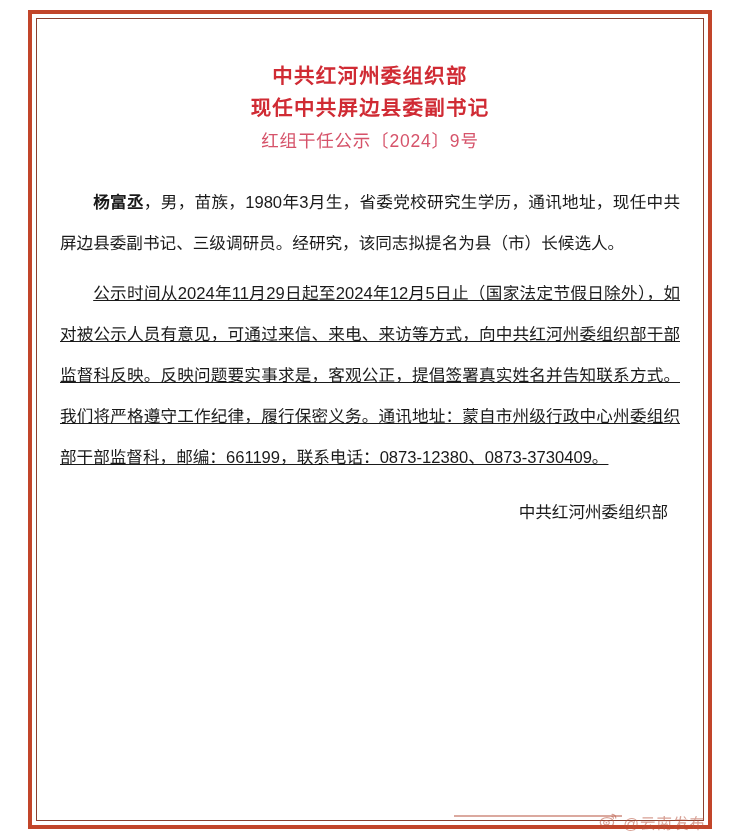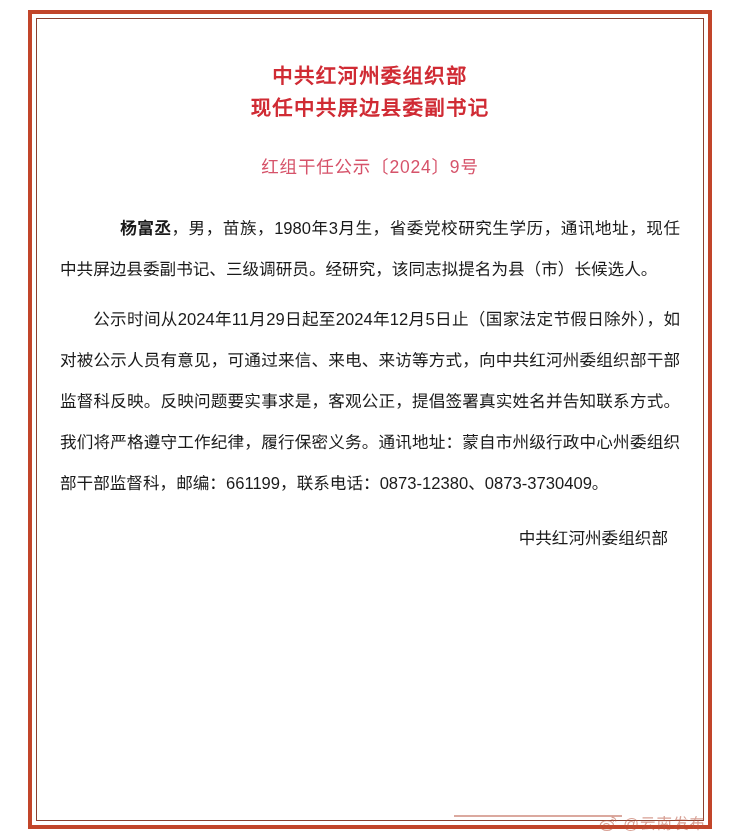"红组干任公示〔2024〕9号" .doc-number { margin-top: 28px -> 2px }
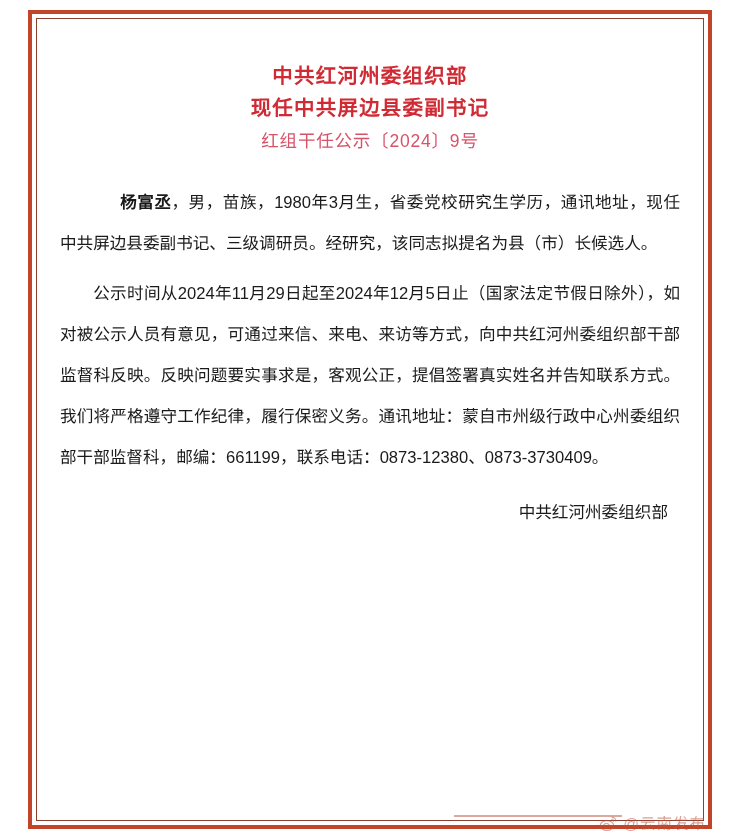"杨富丞" .person-name { margin-left: 27px -> none }
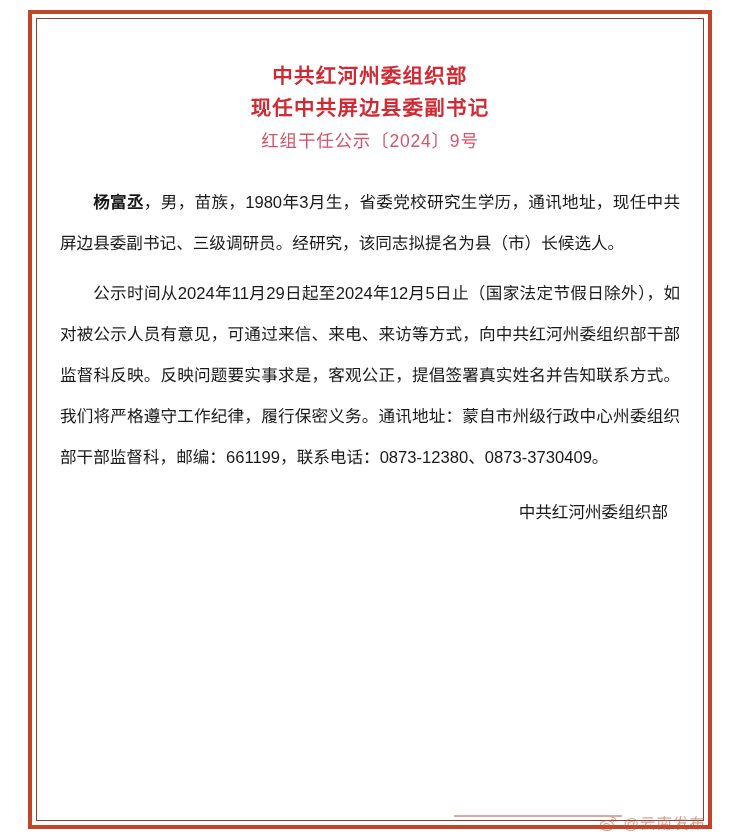"公示时间从2024年11月29日起至2024年12月5日止（国家法定节假日除外）" .para:last-child { text-decoration: none -> underline }
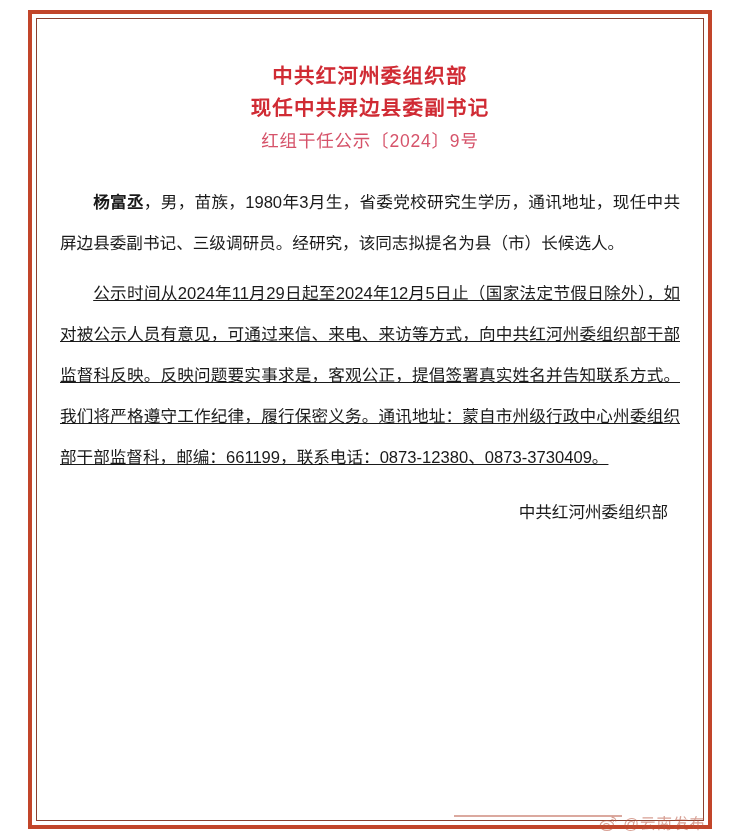"@云南发布" .watermark { align-items: flex-end -> flex-start }
